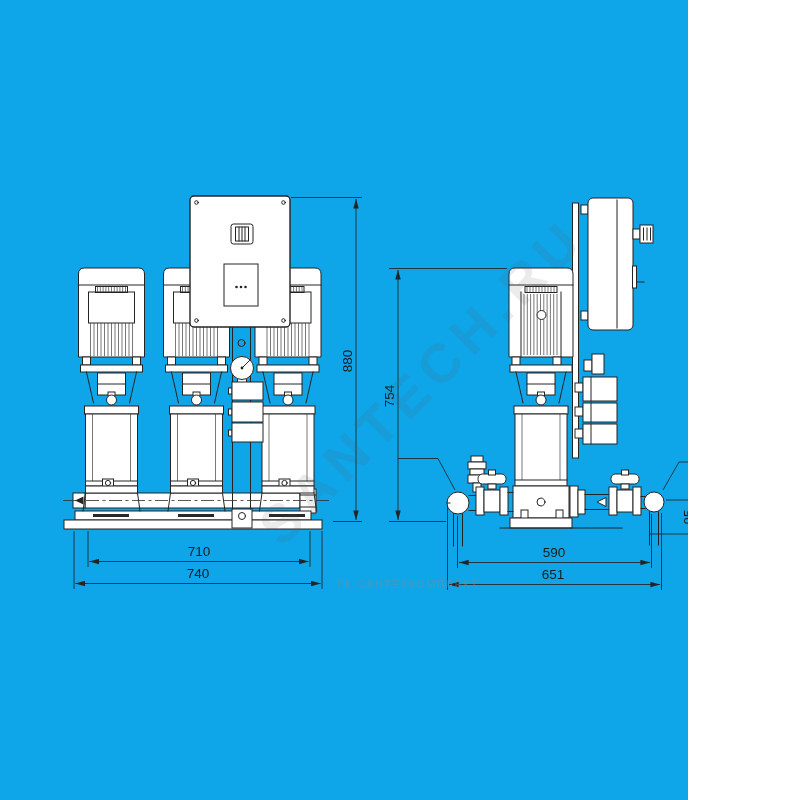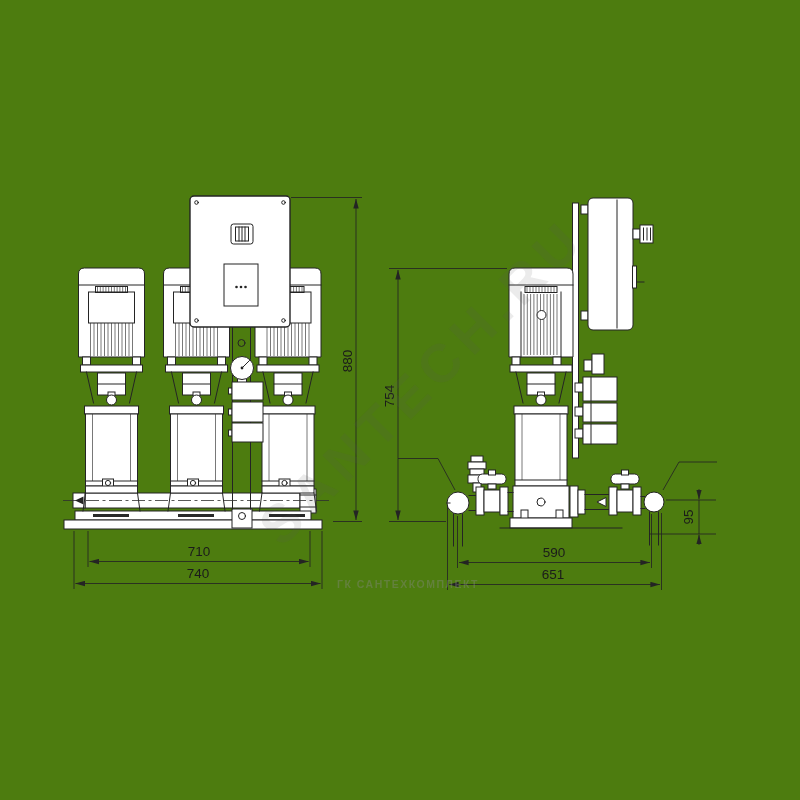"710" #stage { background: #4d7c0f -> #0ea5e9; width: 800px -> 688px }
